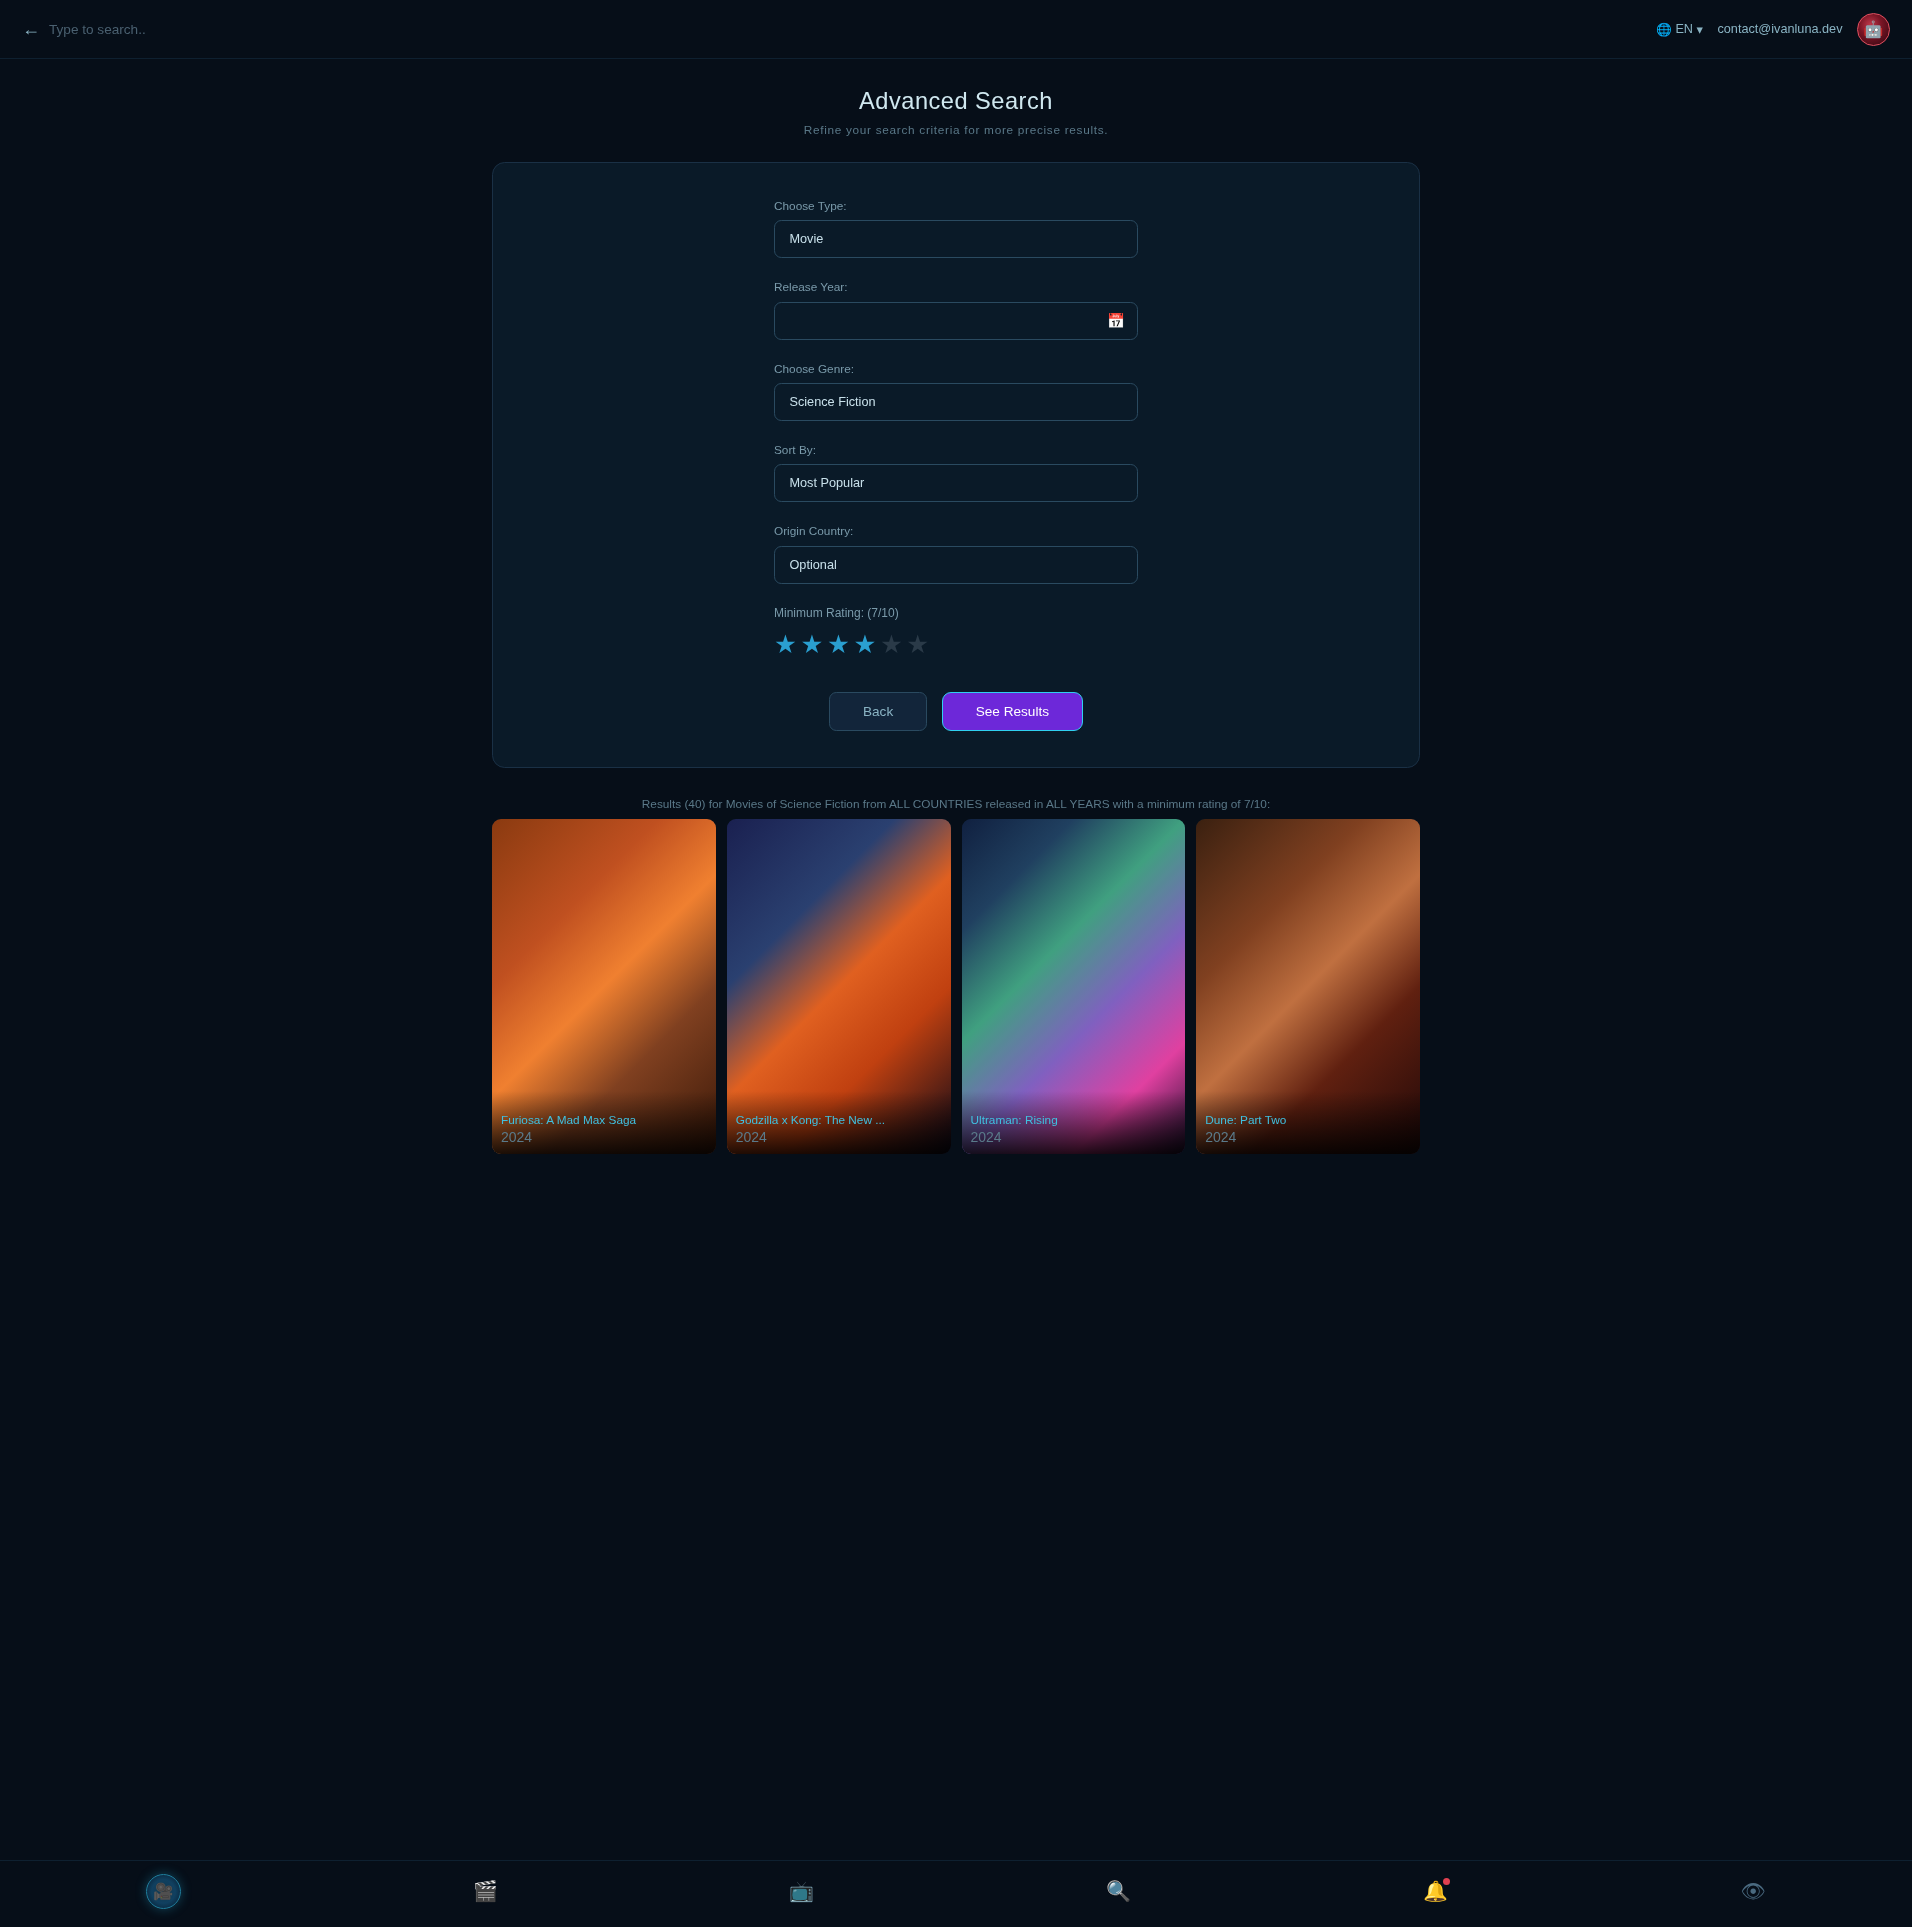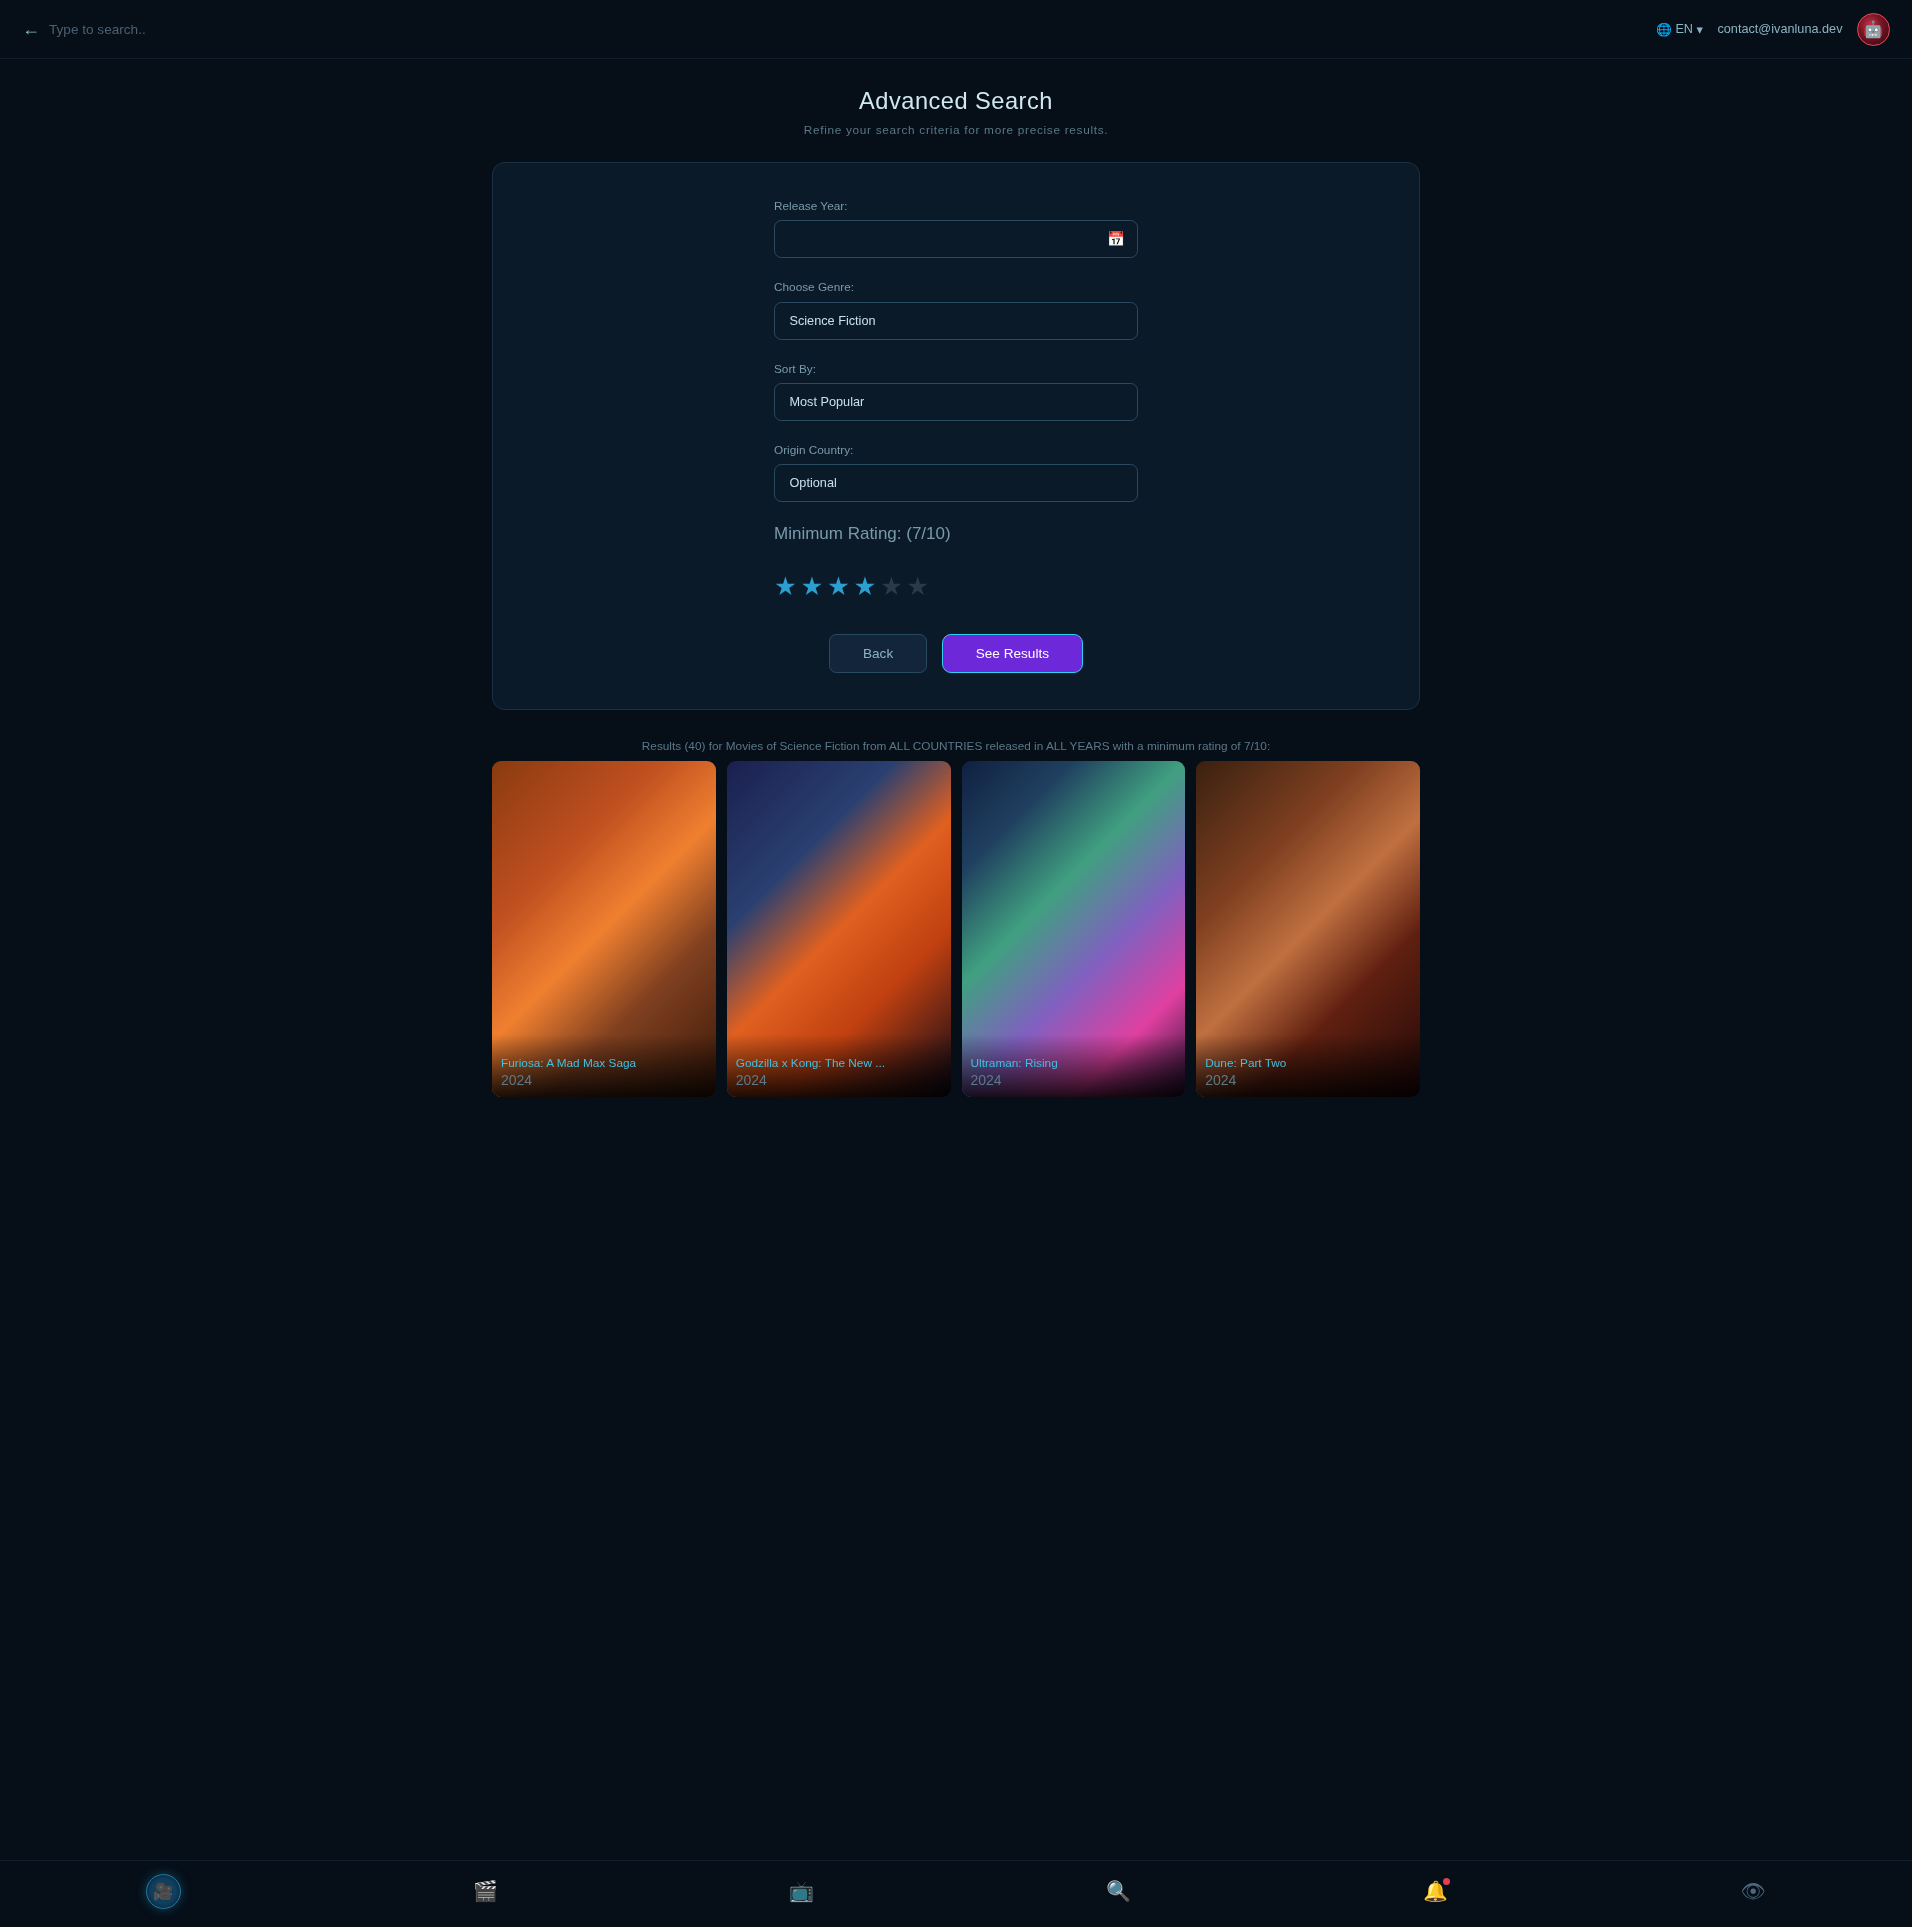"Choose Type:" div.form-field { html: none -> <div> <label>Choose Type:</label> <select> <option>Movie</option> <option>TV Show</option> <option>Documentary</option> <option>Animation</option> </select> </div> }
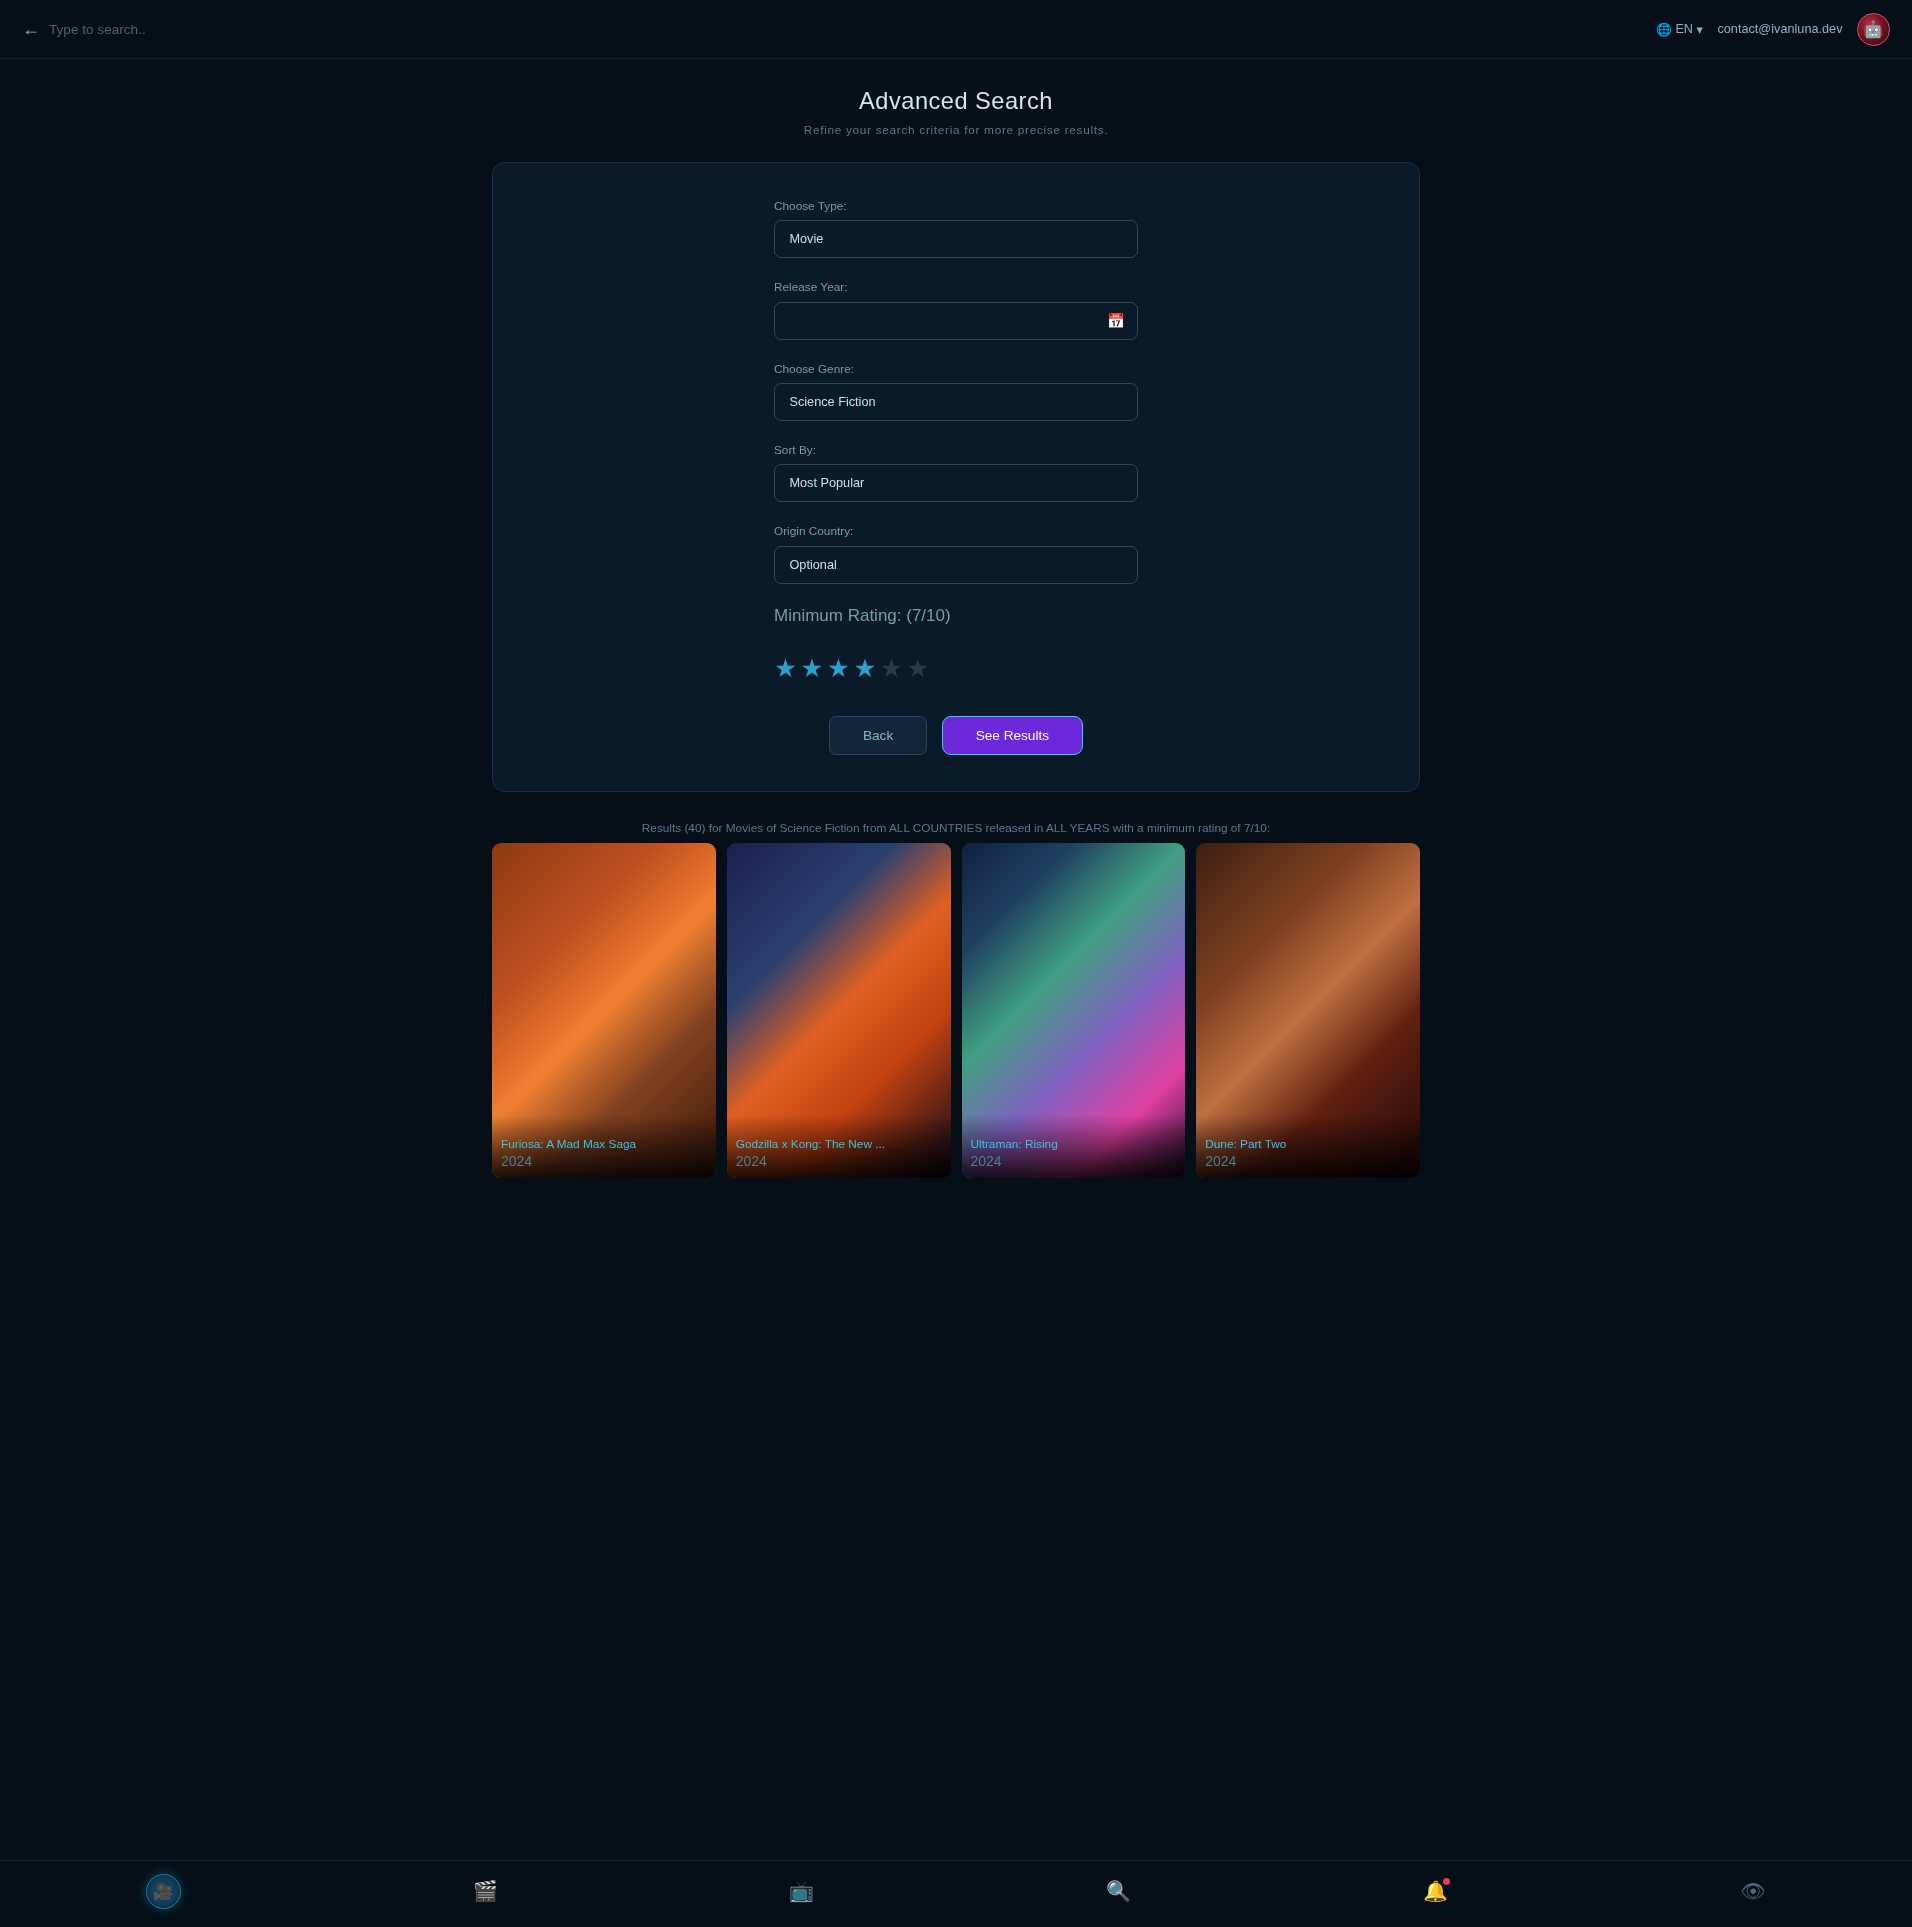"Minimum Rating: (7/10)" .rating-label { font-size: 17px -> 12px; margin-bottom: 27px -> 9px }
